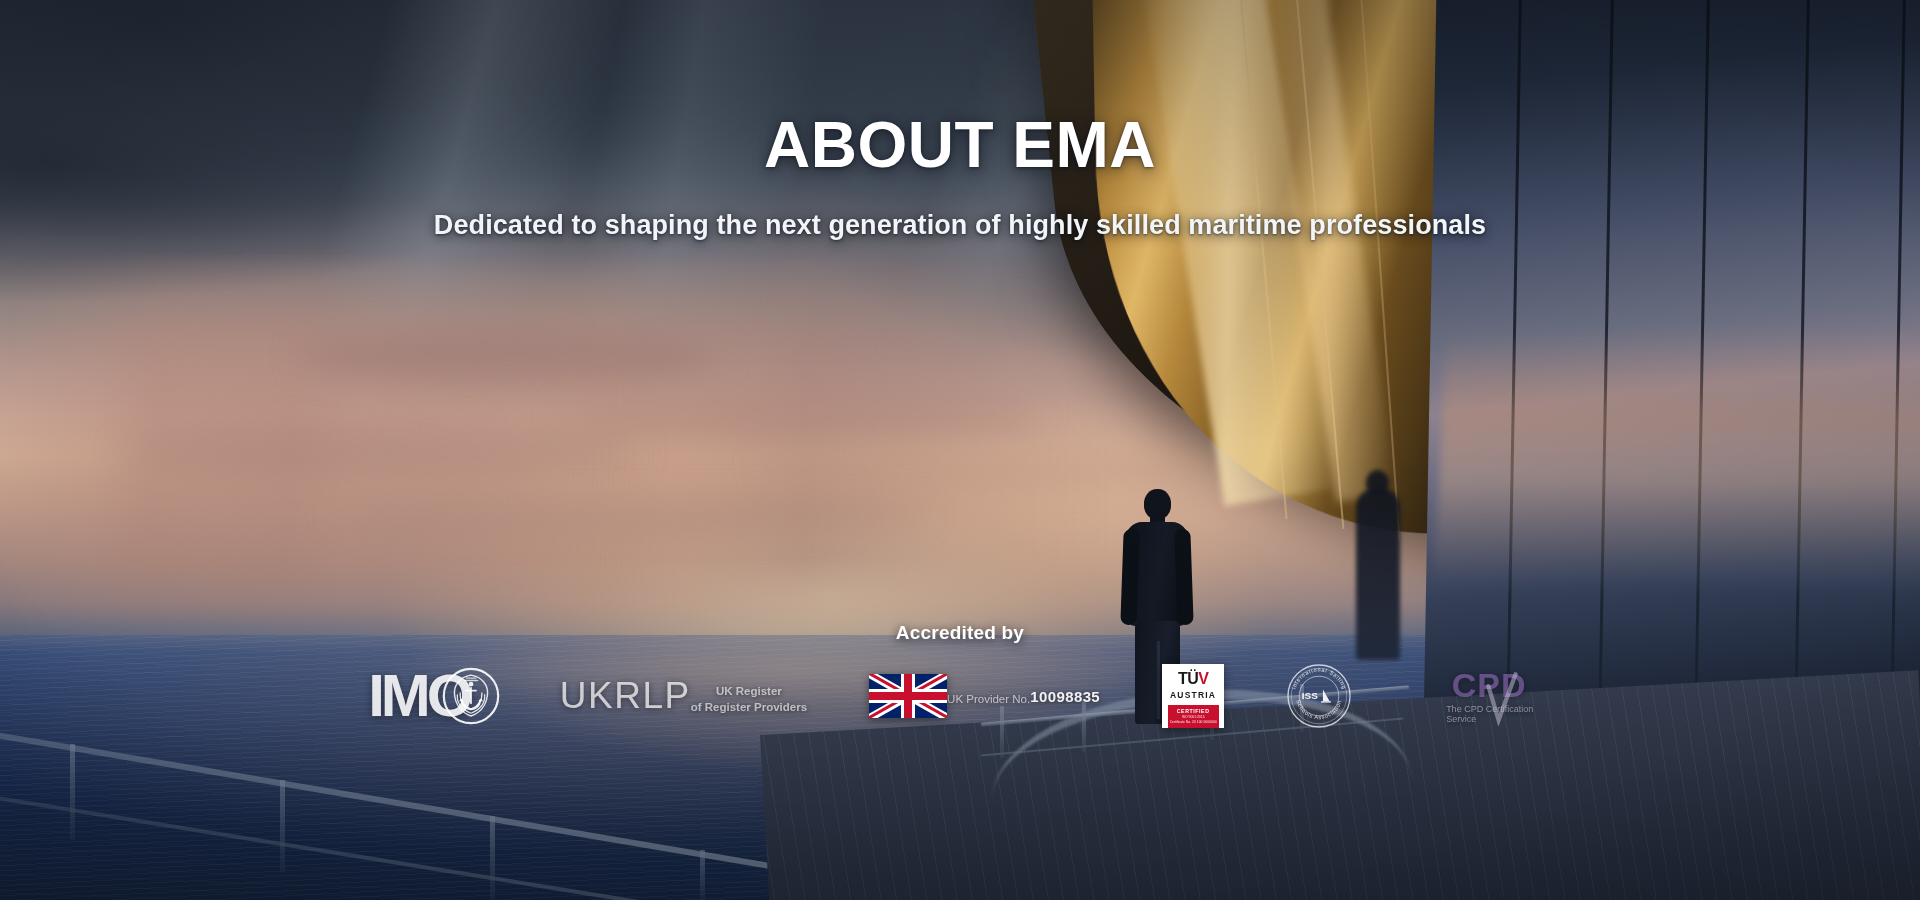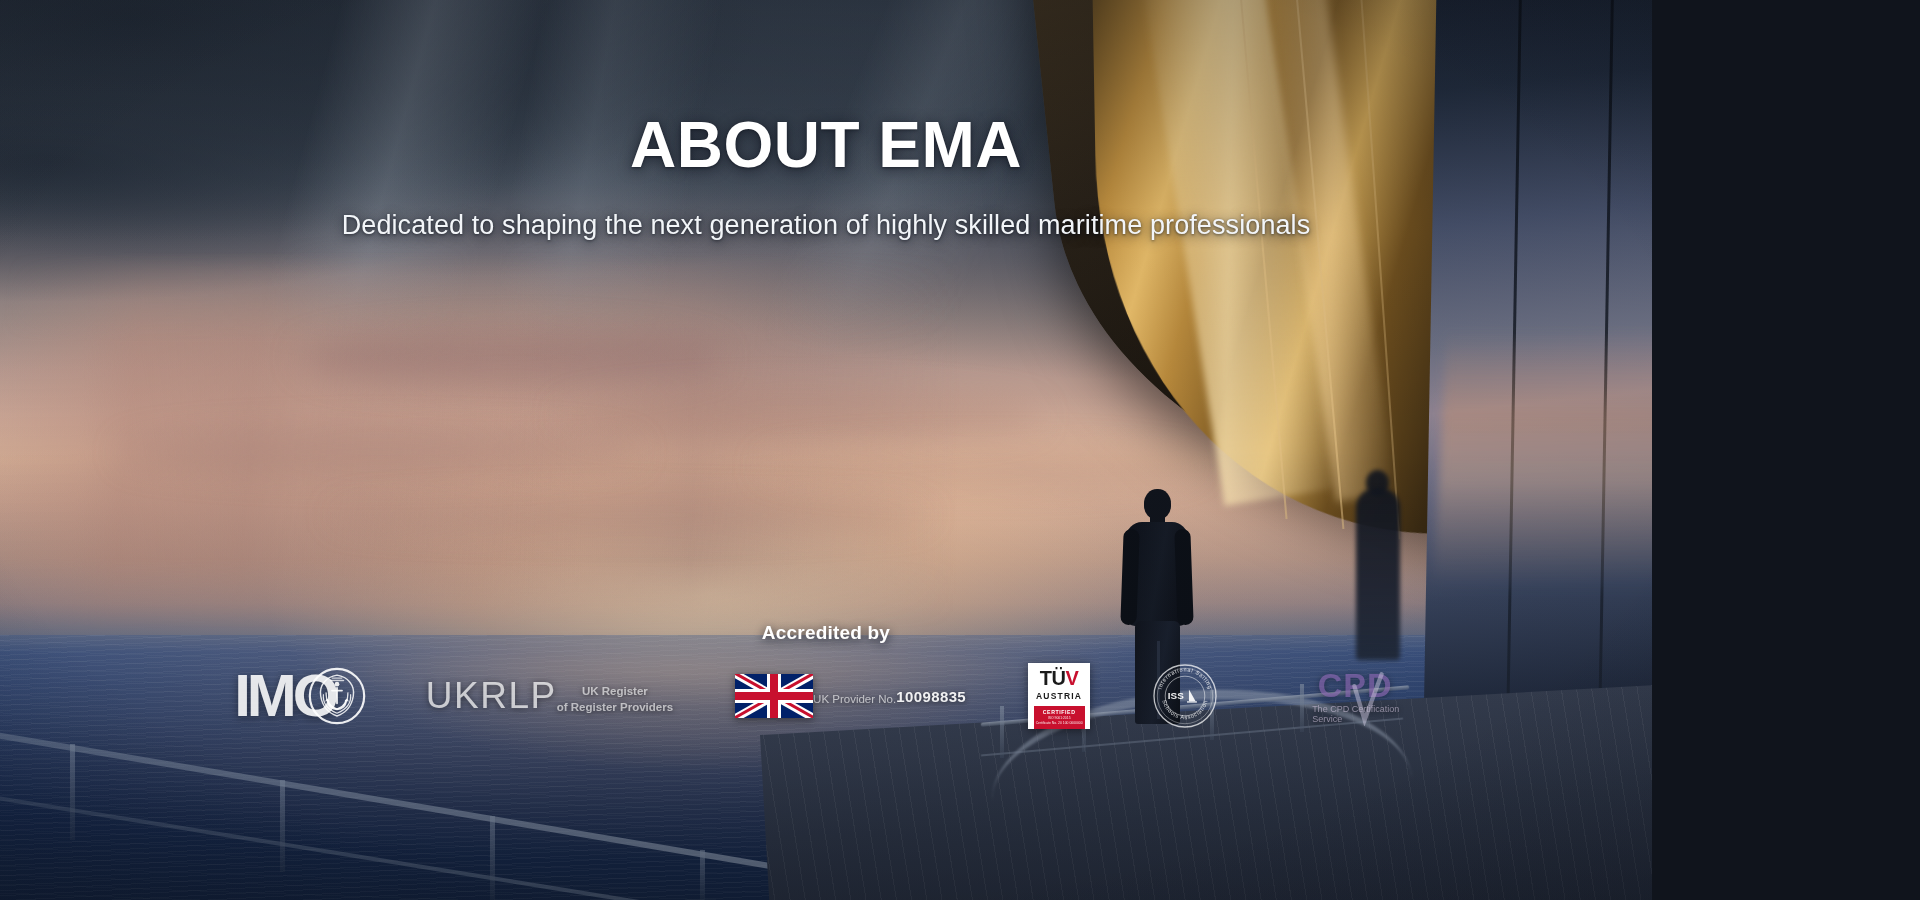"ABOUT EMA" #hero { width: 1652px -> 1920px }
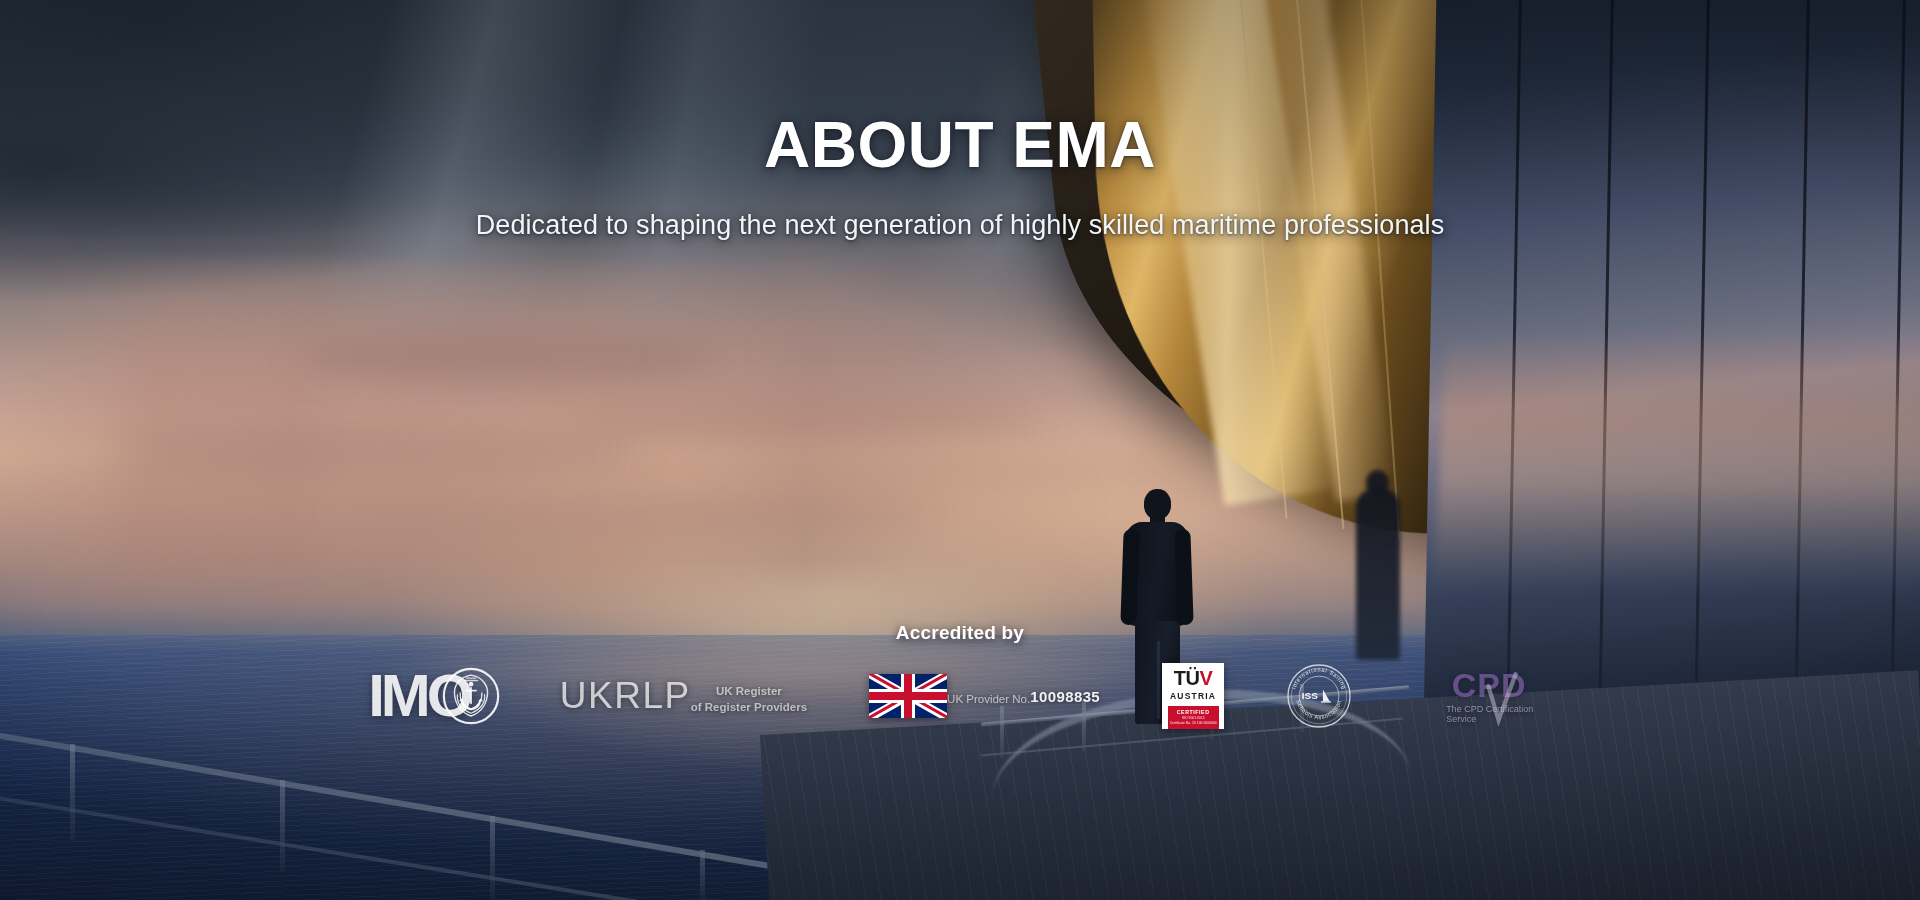"Dedicated to shaping the next" .hero-subtitle { font-weight: 400 -> 700 }
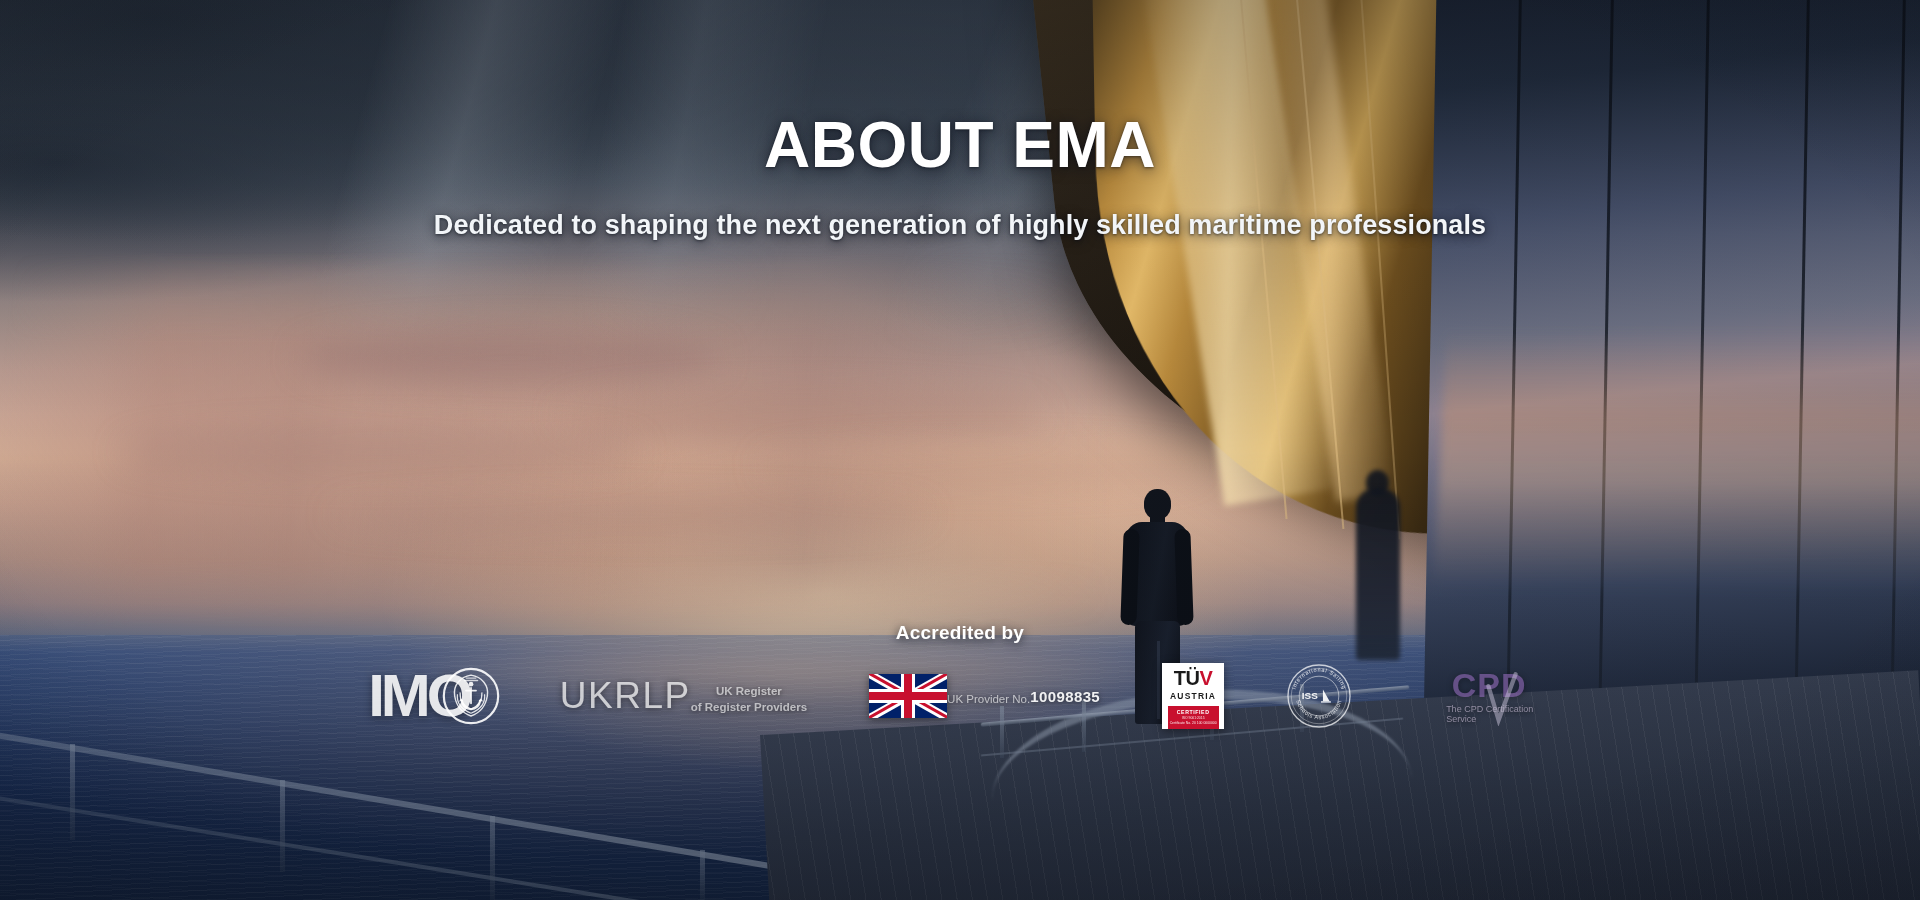"TÜV" .tuv-mark { font-size: 20px -> 16px }
